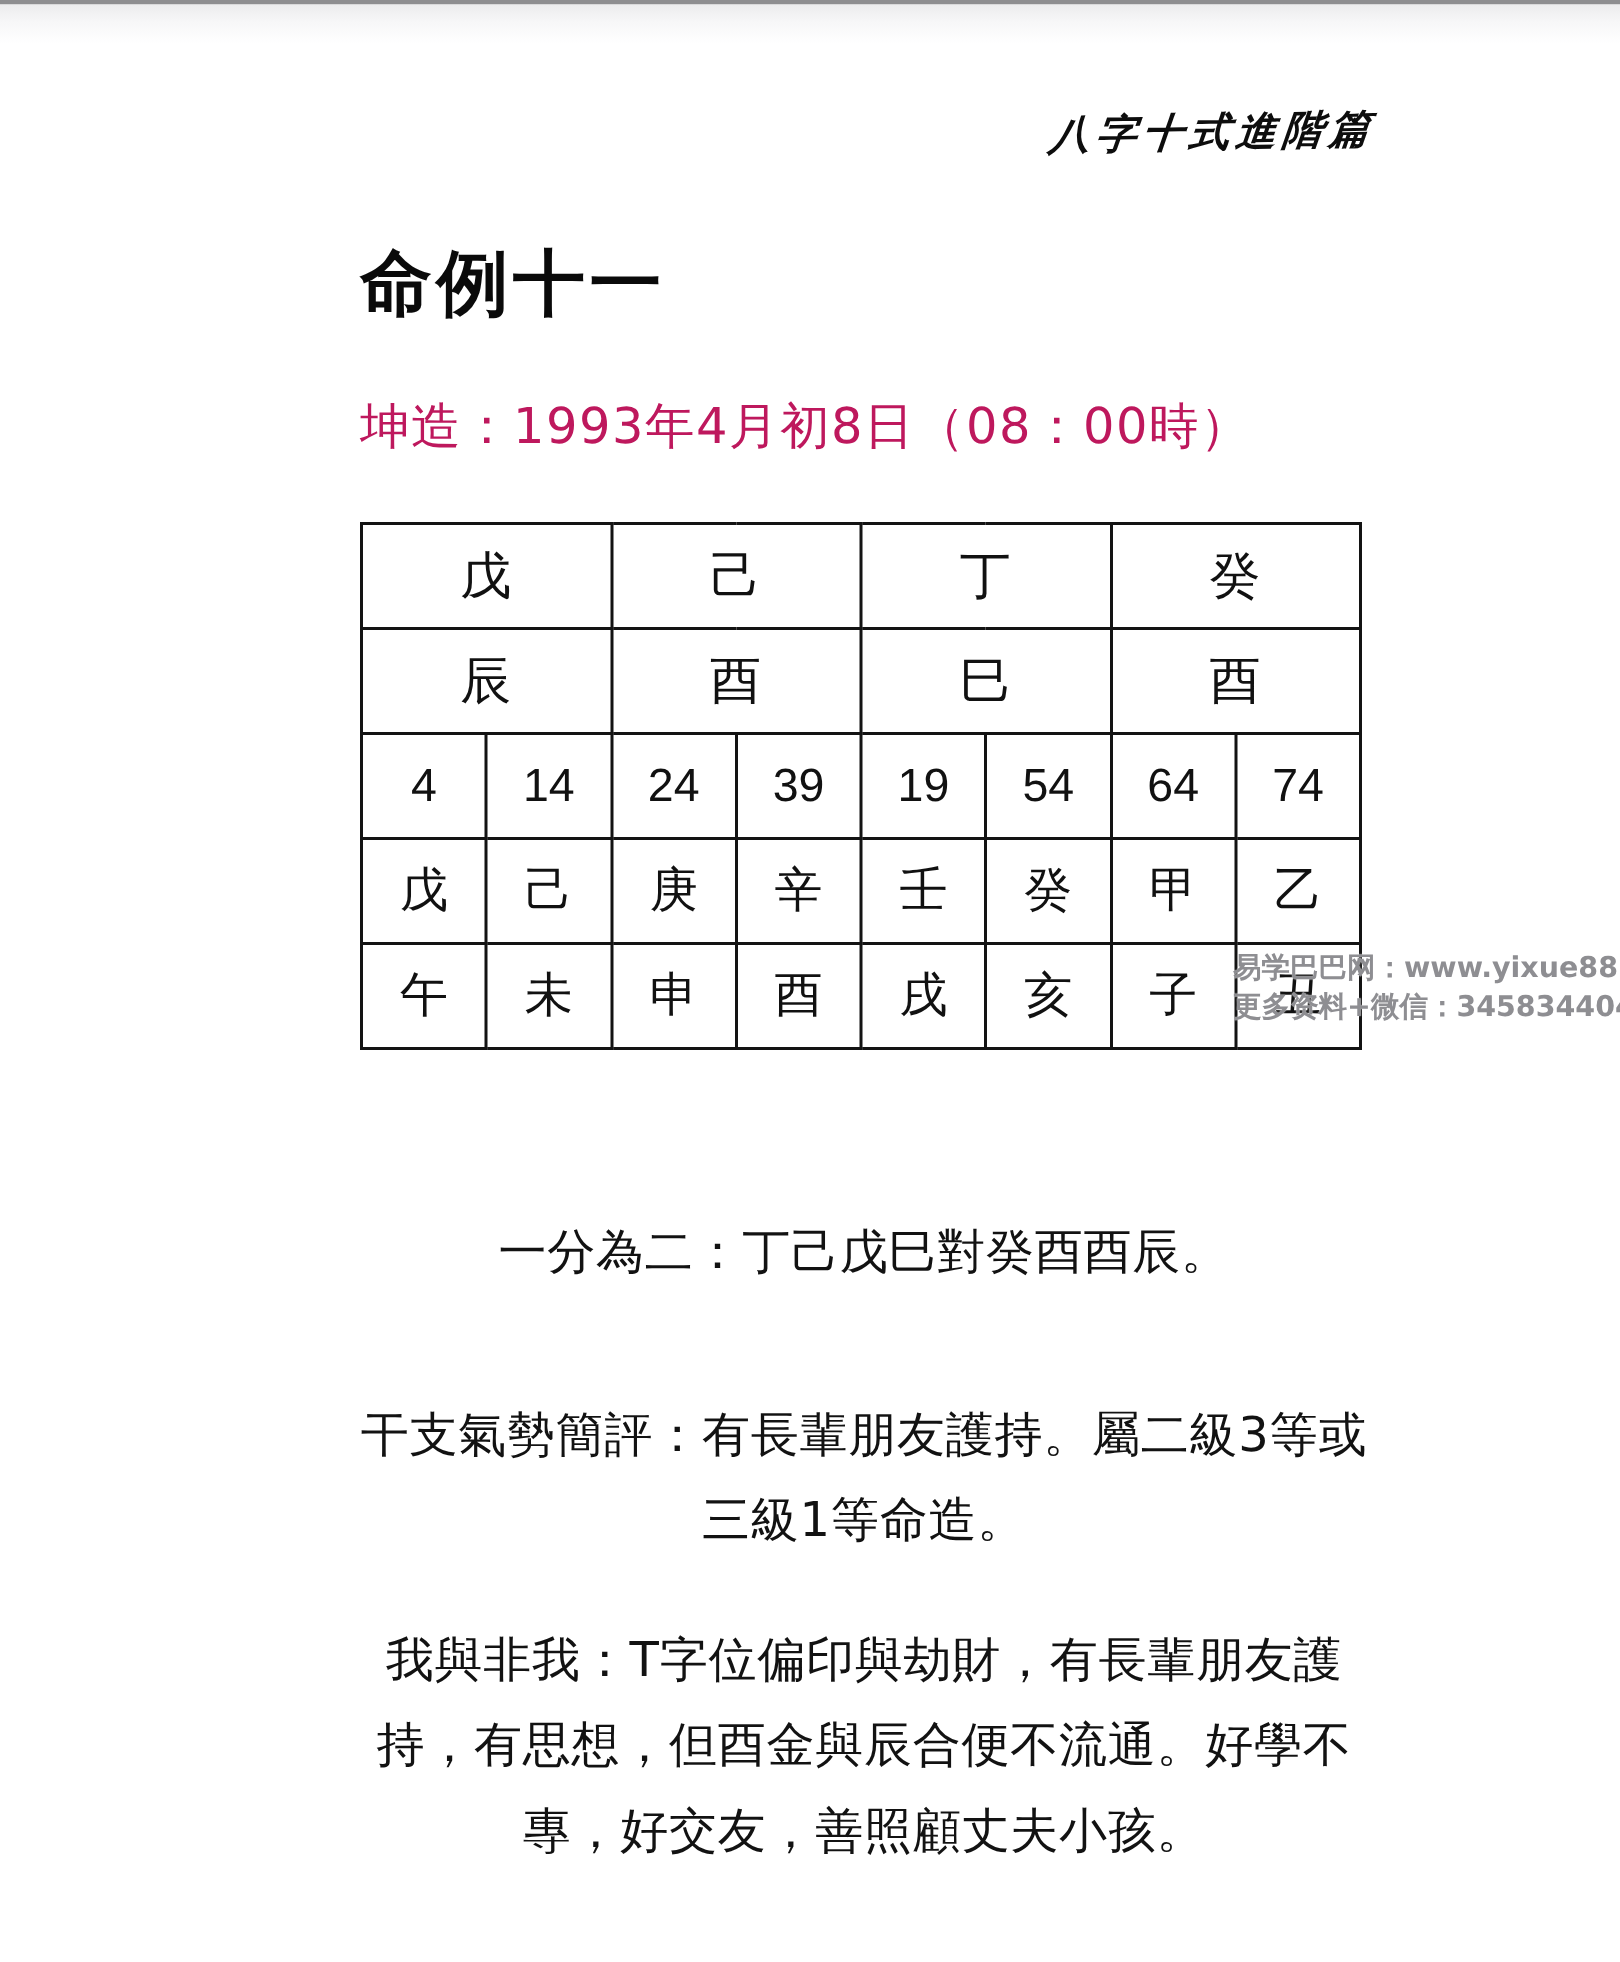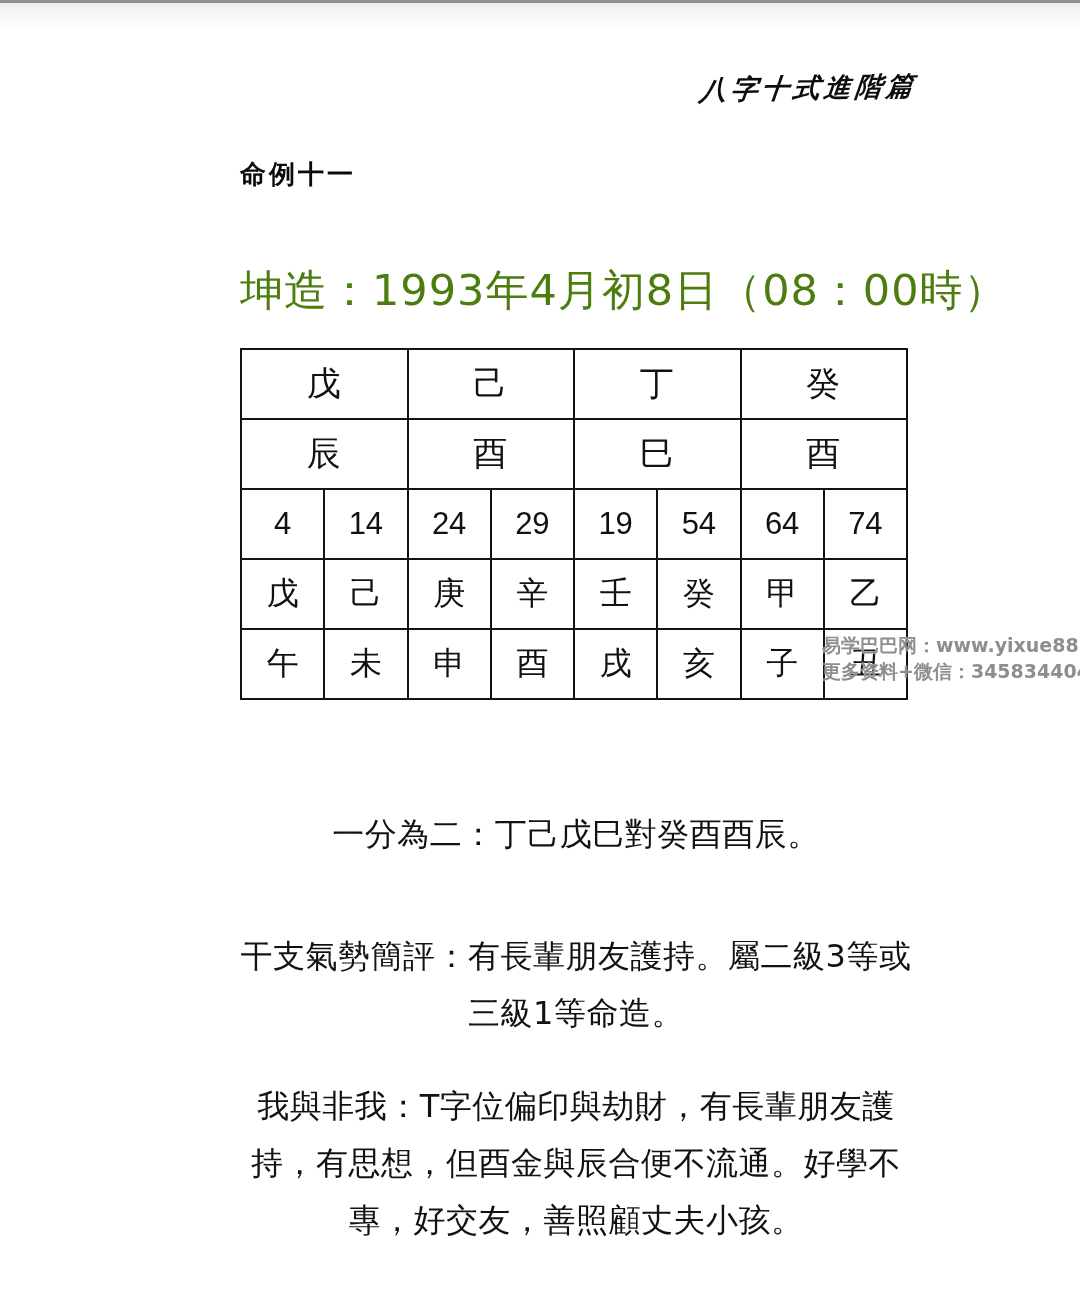"命例十一" .case-title { font-size: 26px -> 48px }
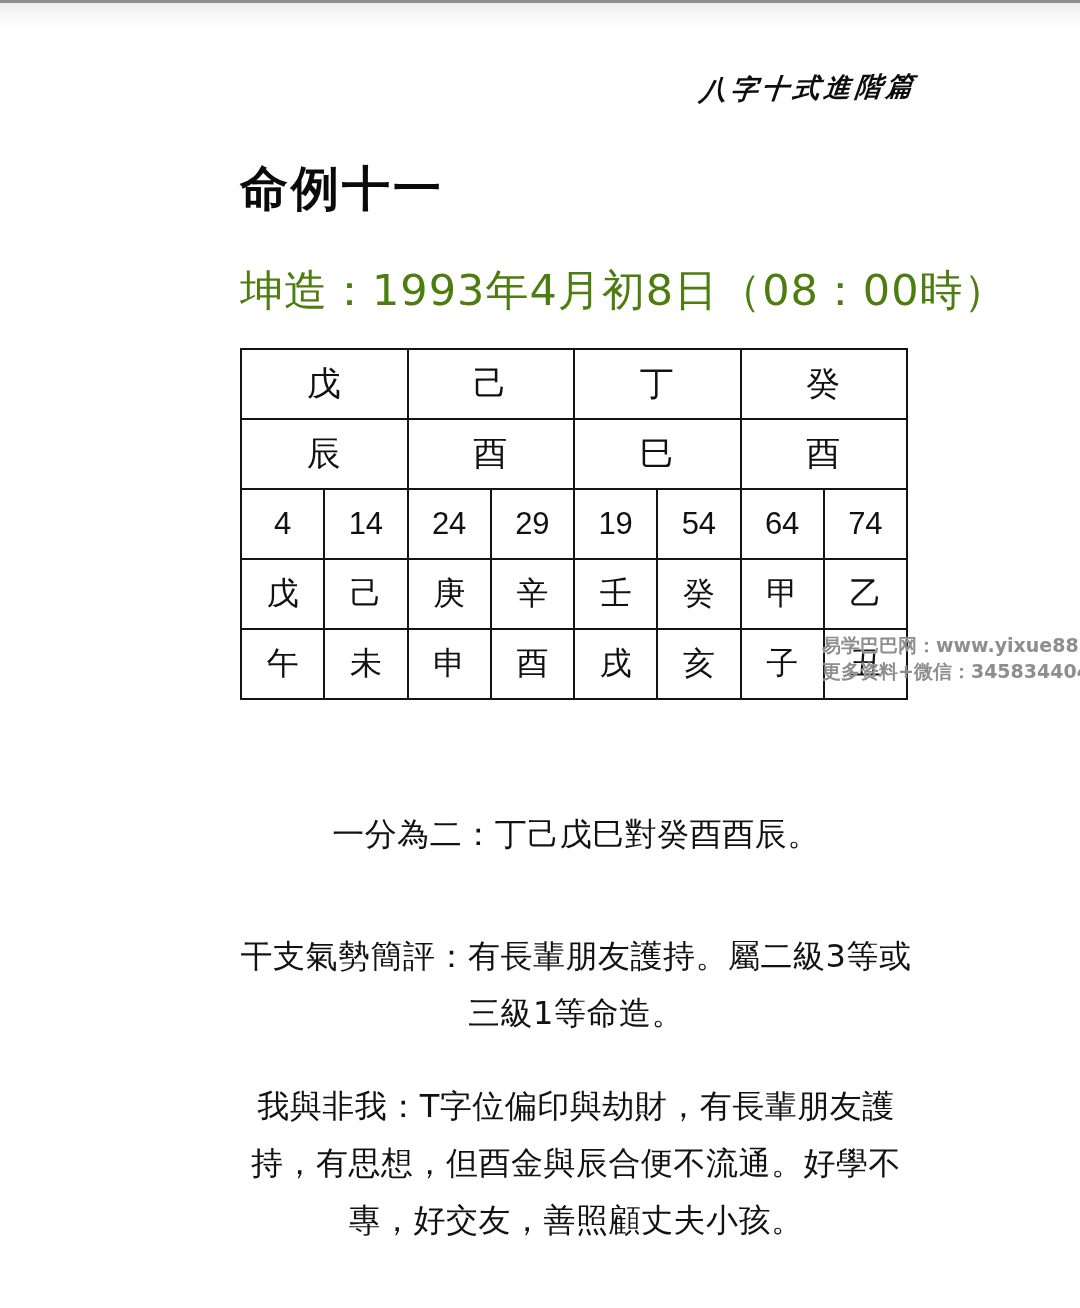"坤造：1993年4月初8日（08：00時）" .birth-line { color: #4d7c0f -> #be185d; font-size: 43px -> 33px }
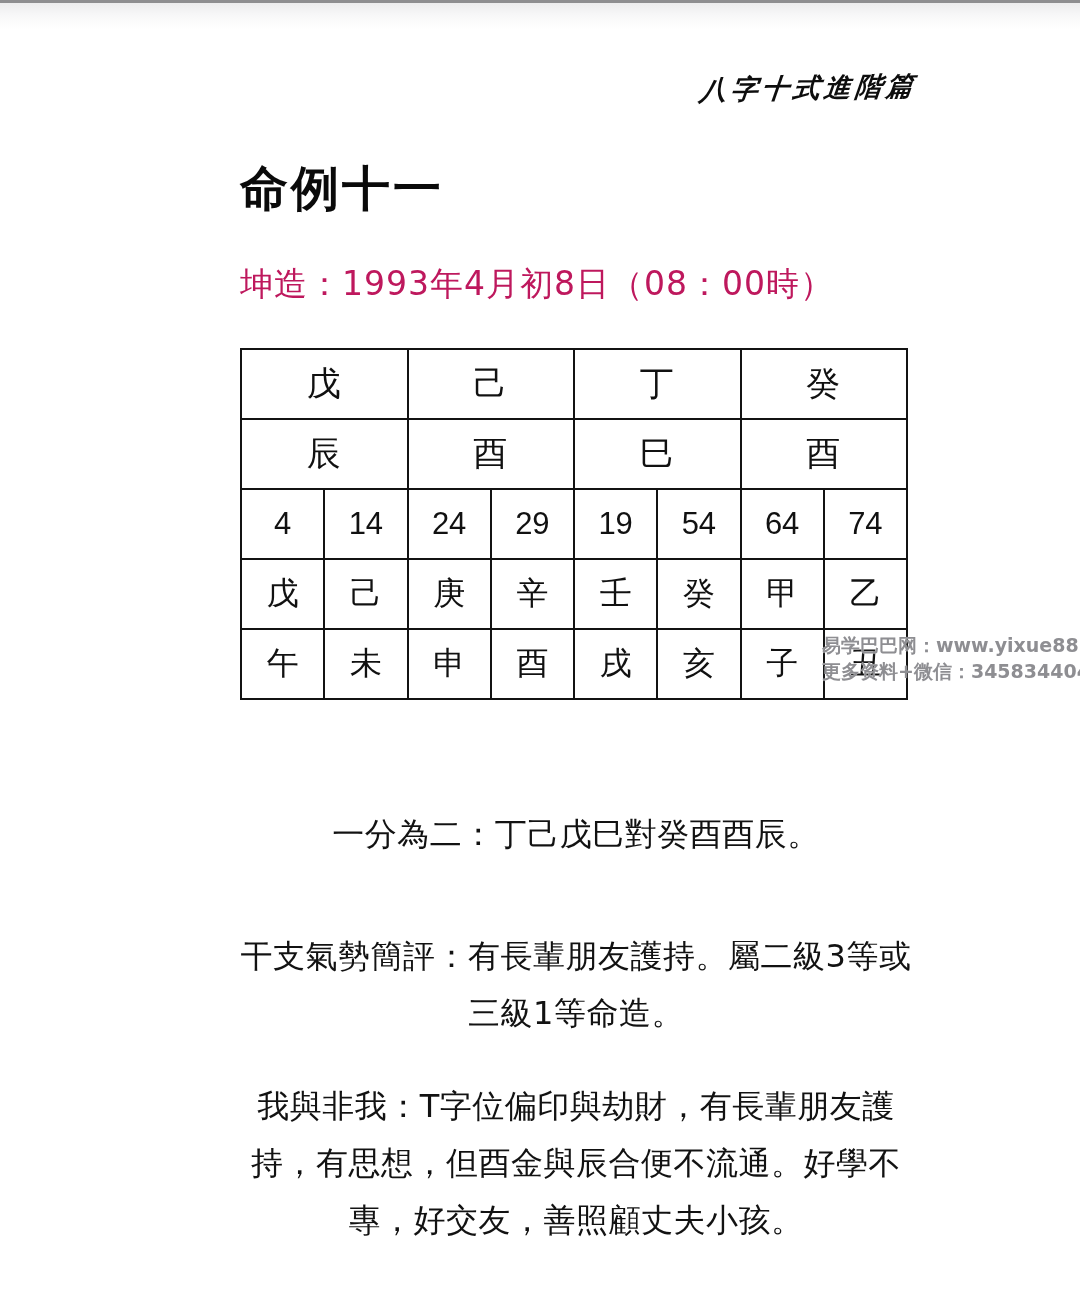"29" td.age-row { text: 29 -> 39 }
